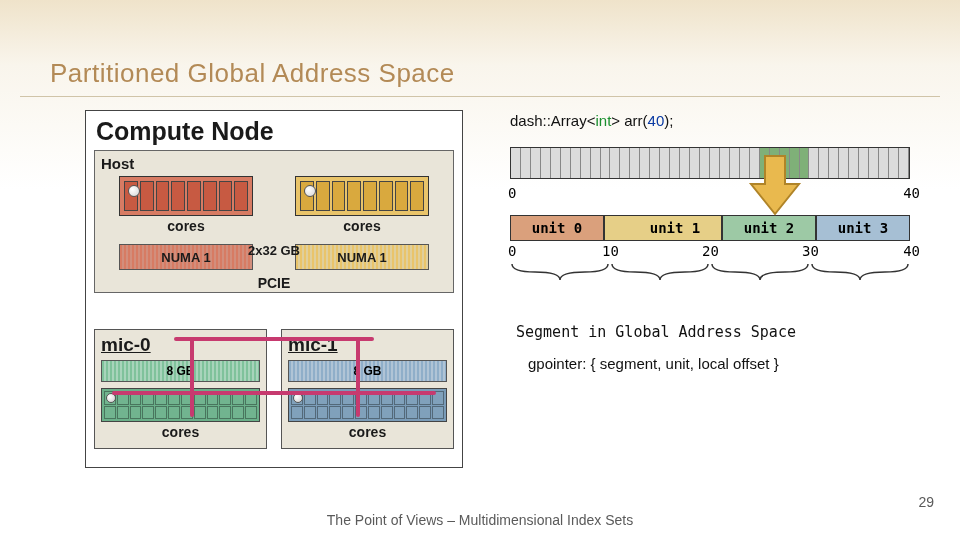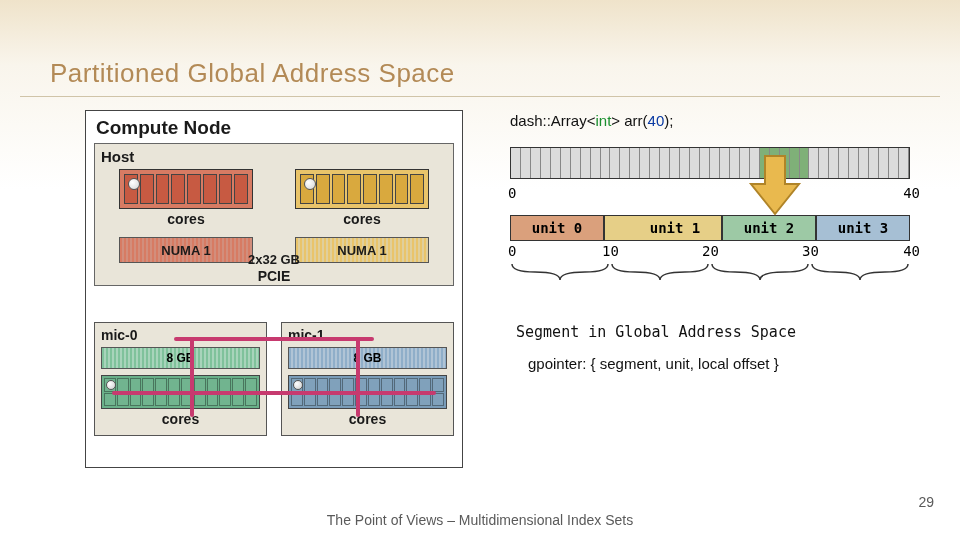"Compute Node" .node-title { font-size: 19px -> 25px }
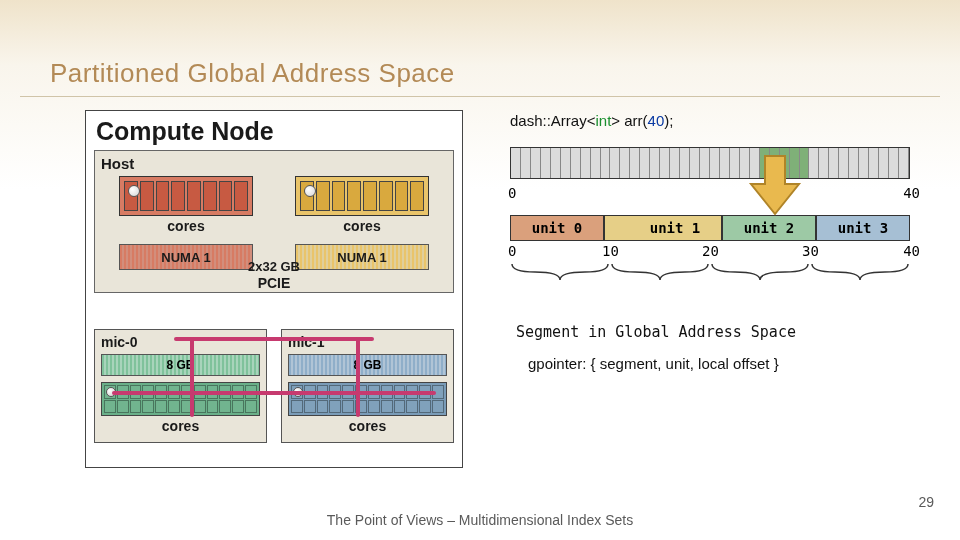"2x32 GB" div.mem-label { top: 108px -> 92px }
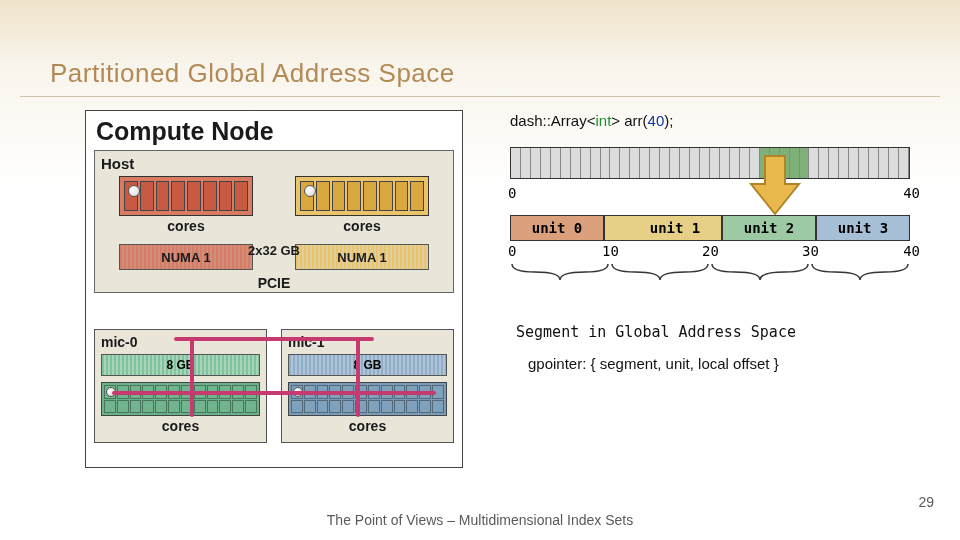"mic-0" .mic-label { font-size: 14px -> 19px; text-decoration: none -> underline }
